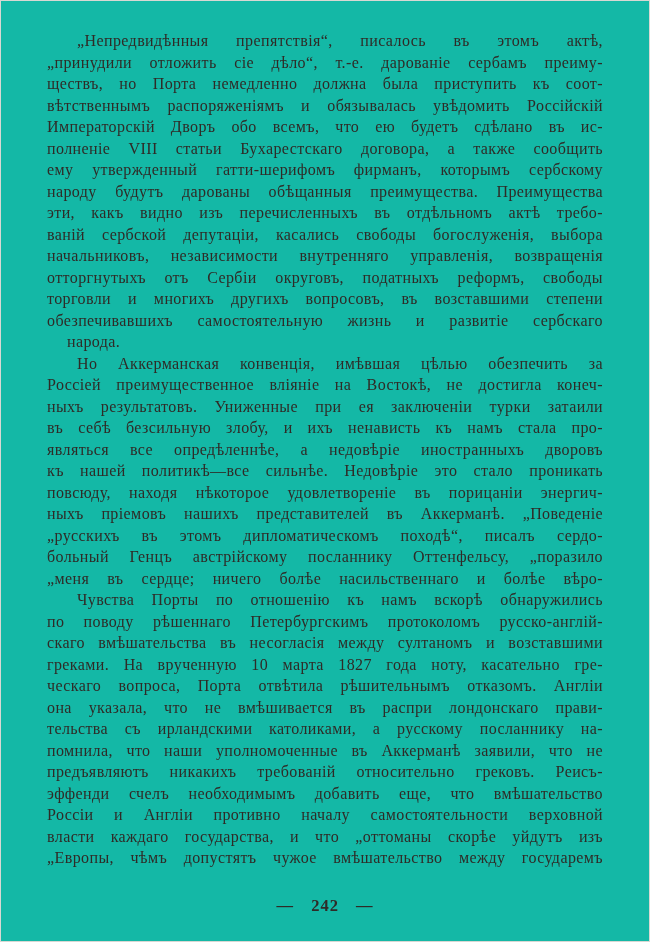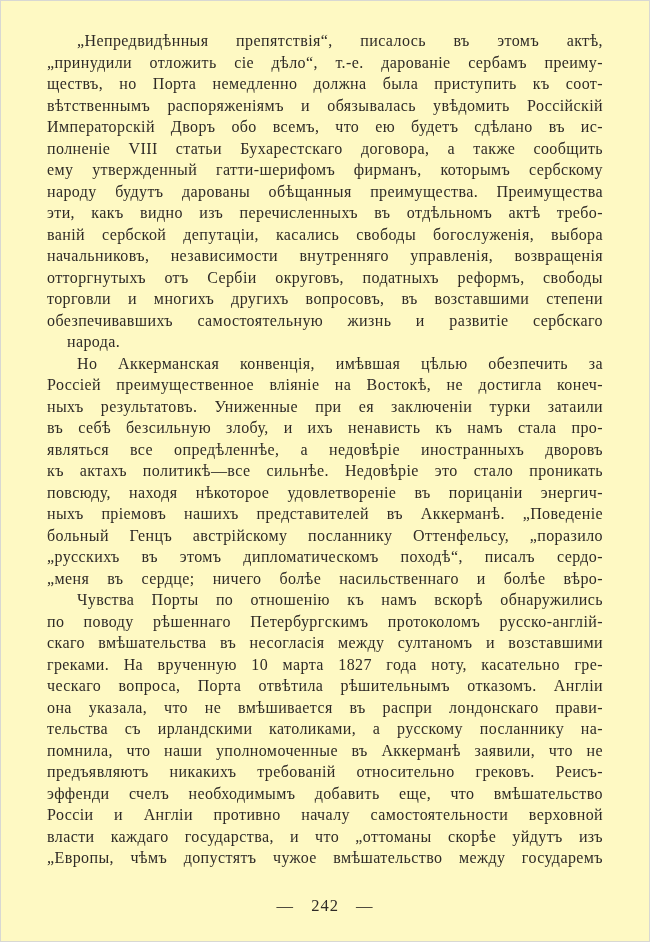"„Непредвидѣнныя препятствія“, писалось" .book-page { background: #fef9c3 -> #14b8a6 }
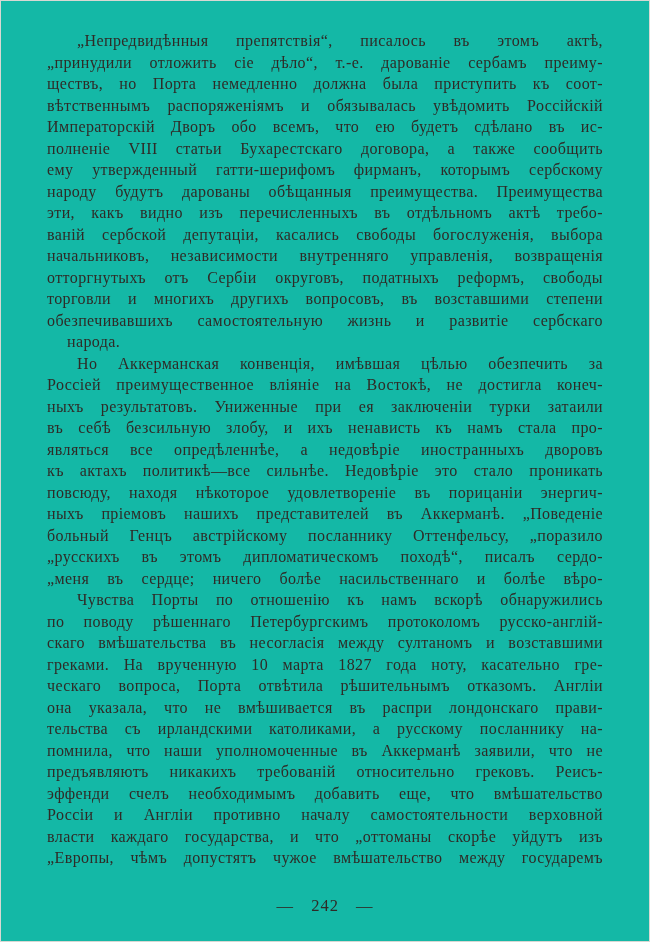"къ актахъ политикѣ—все сильнѣе." div.line { text: актахъ -> нашей }
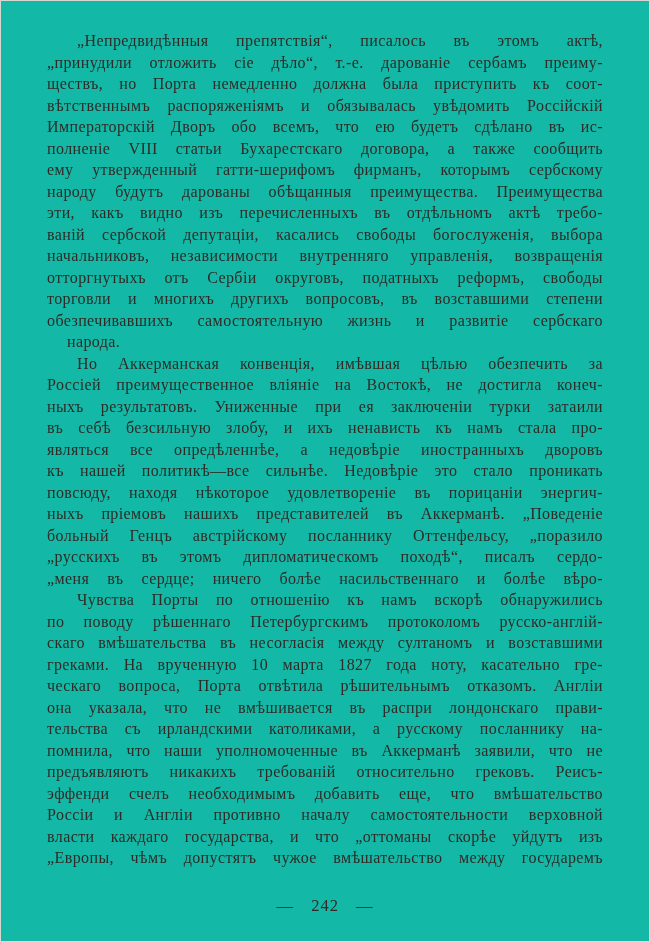"больный Генцъ австрійскому посланнику" div.line { order: before "„русскихъ въ этомъ дипломатическомъ" -> after "„русскихъ въ этомъ дипломатическомъ" }
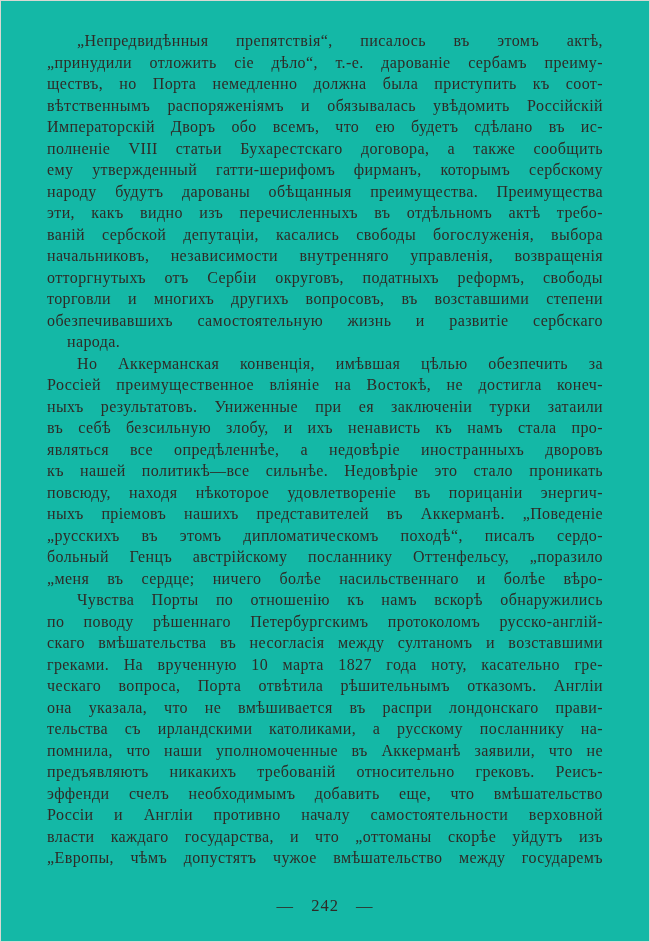"— 242 —" .page-number { font-weight: none -> bold }
